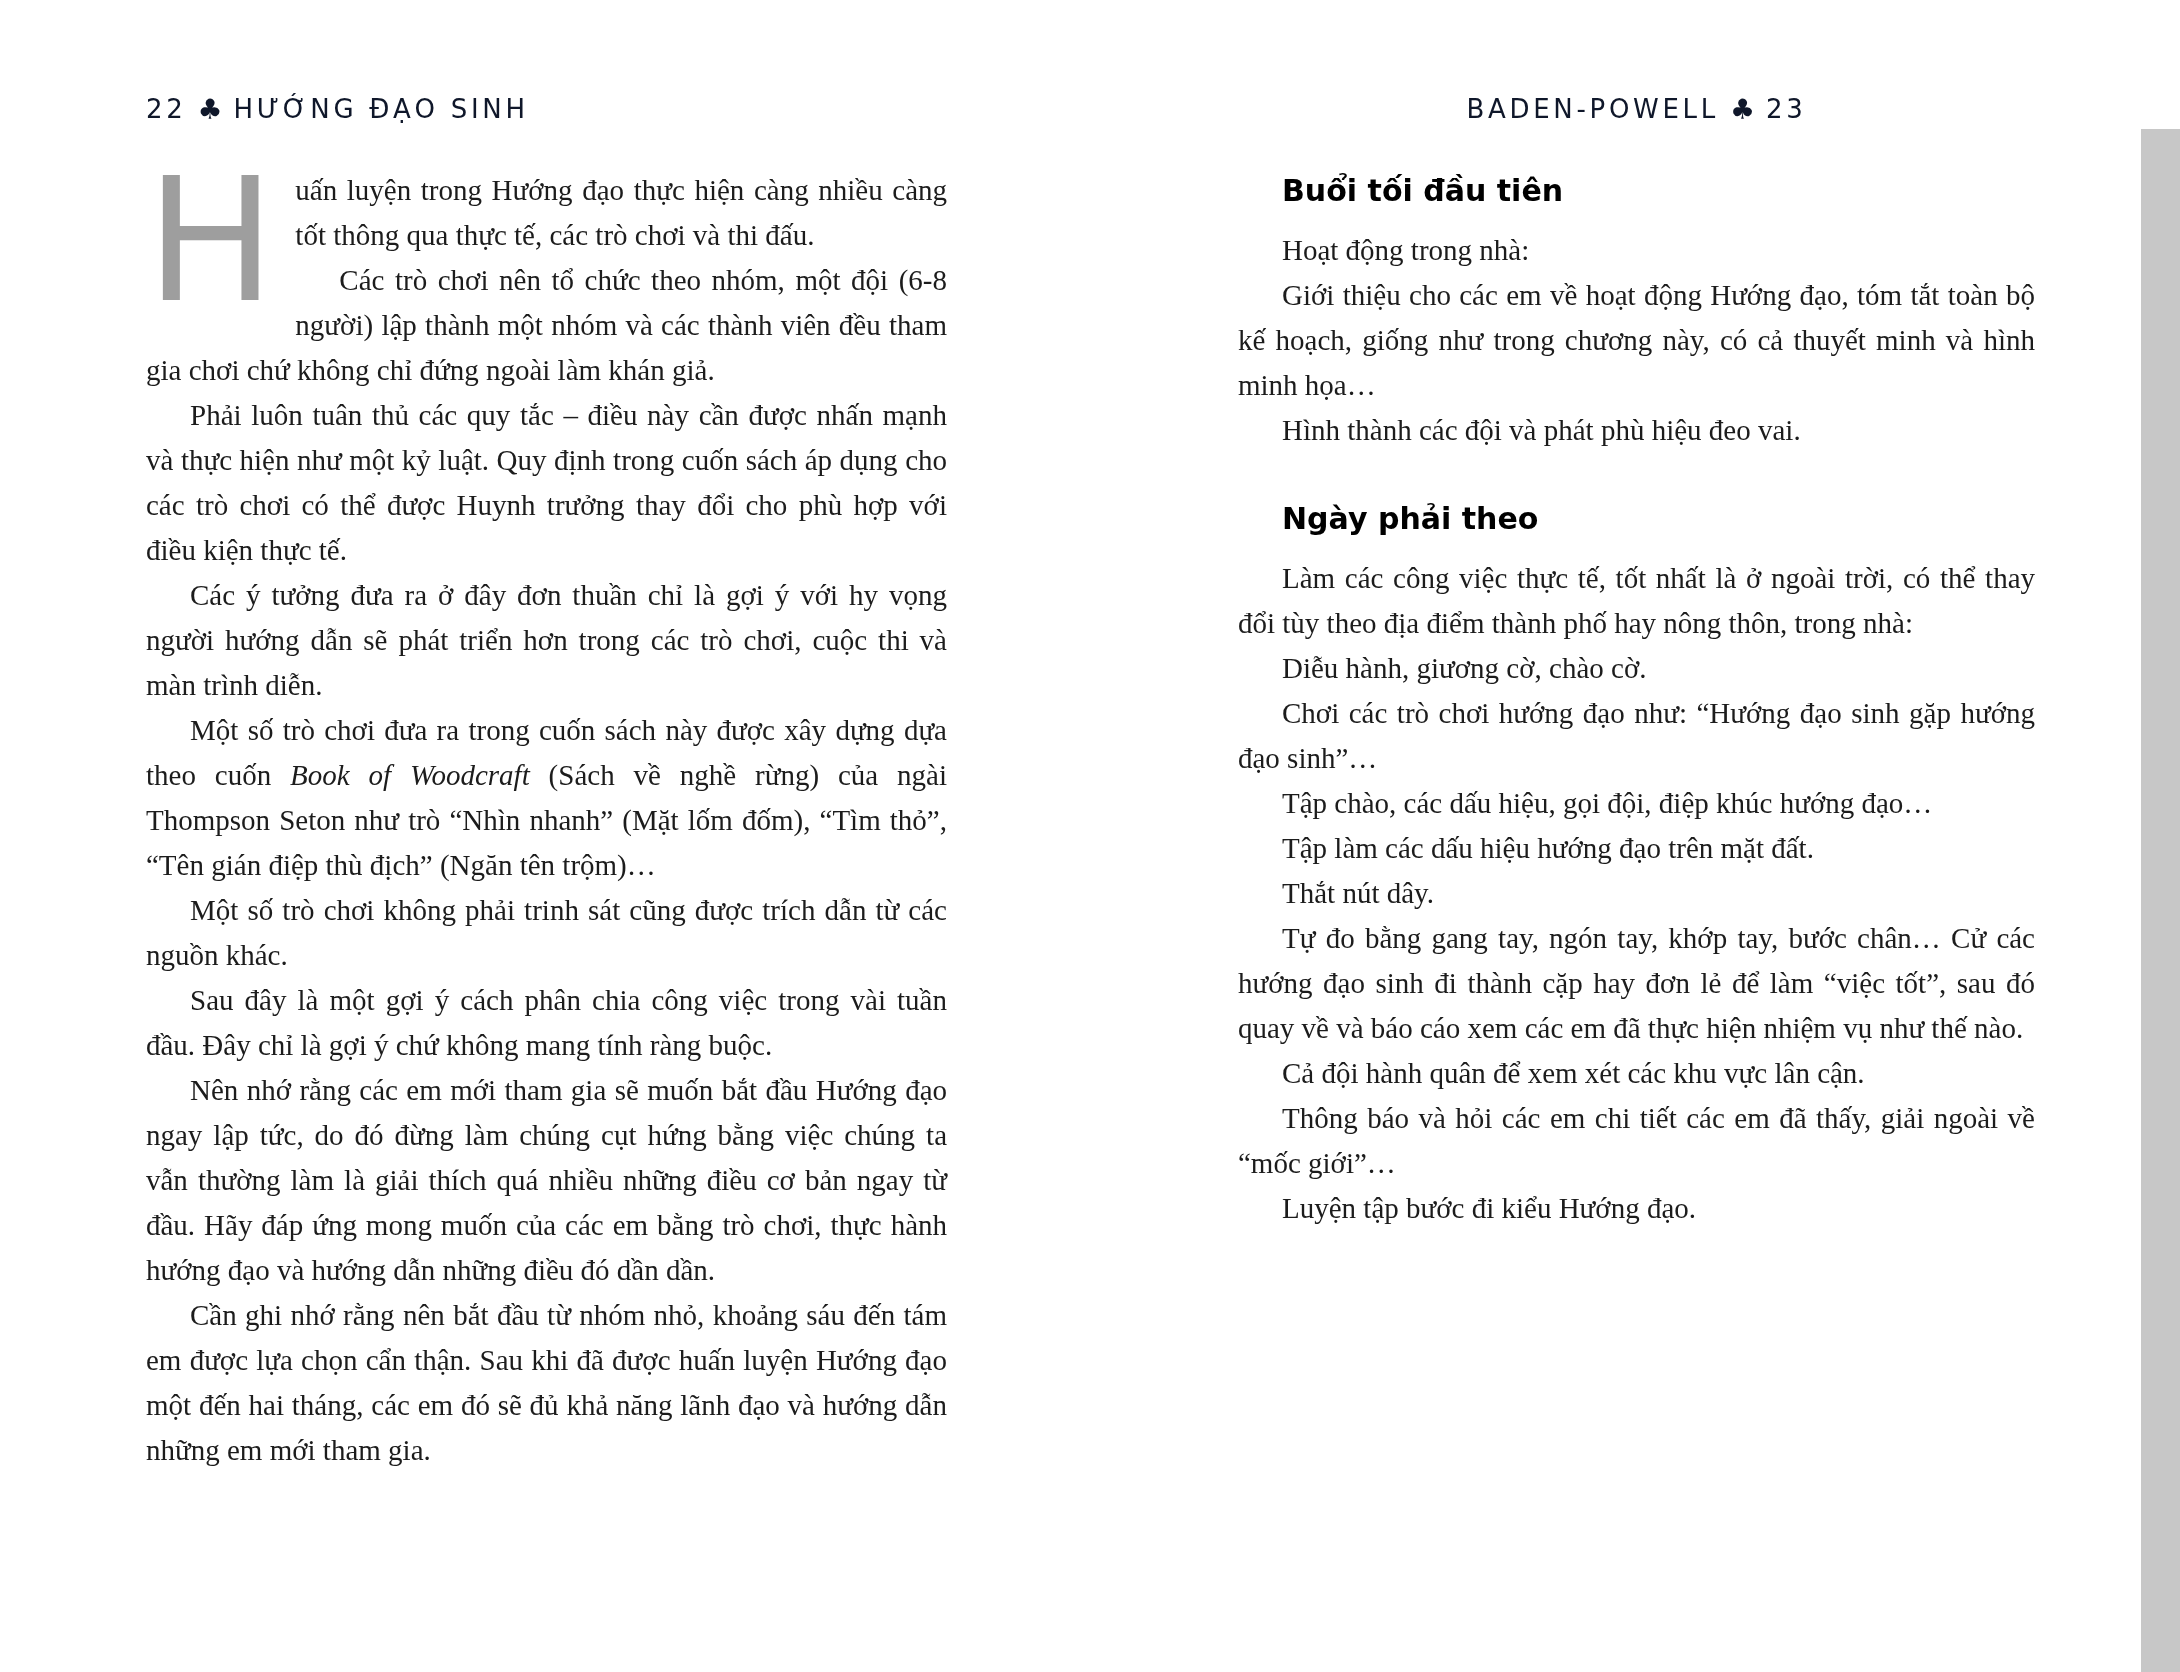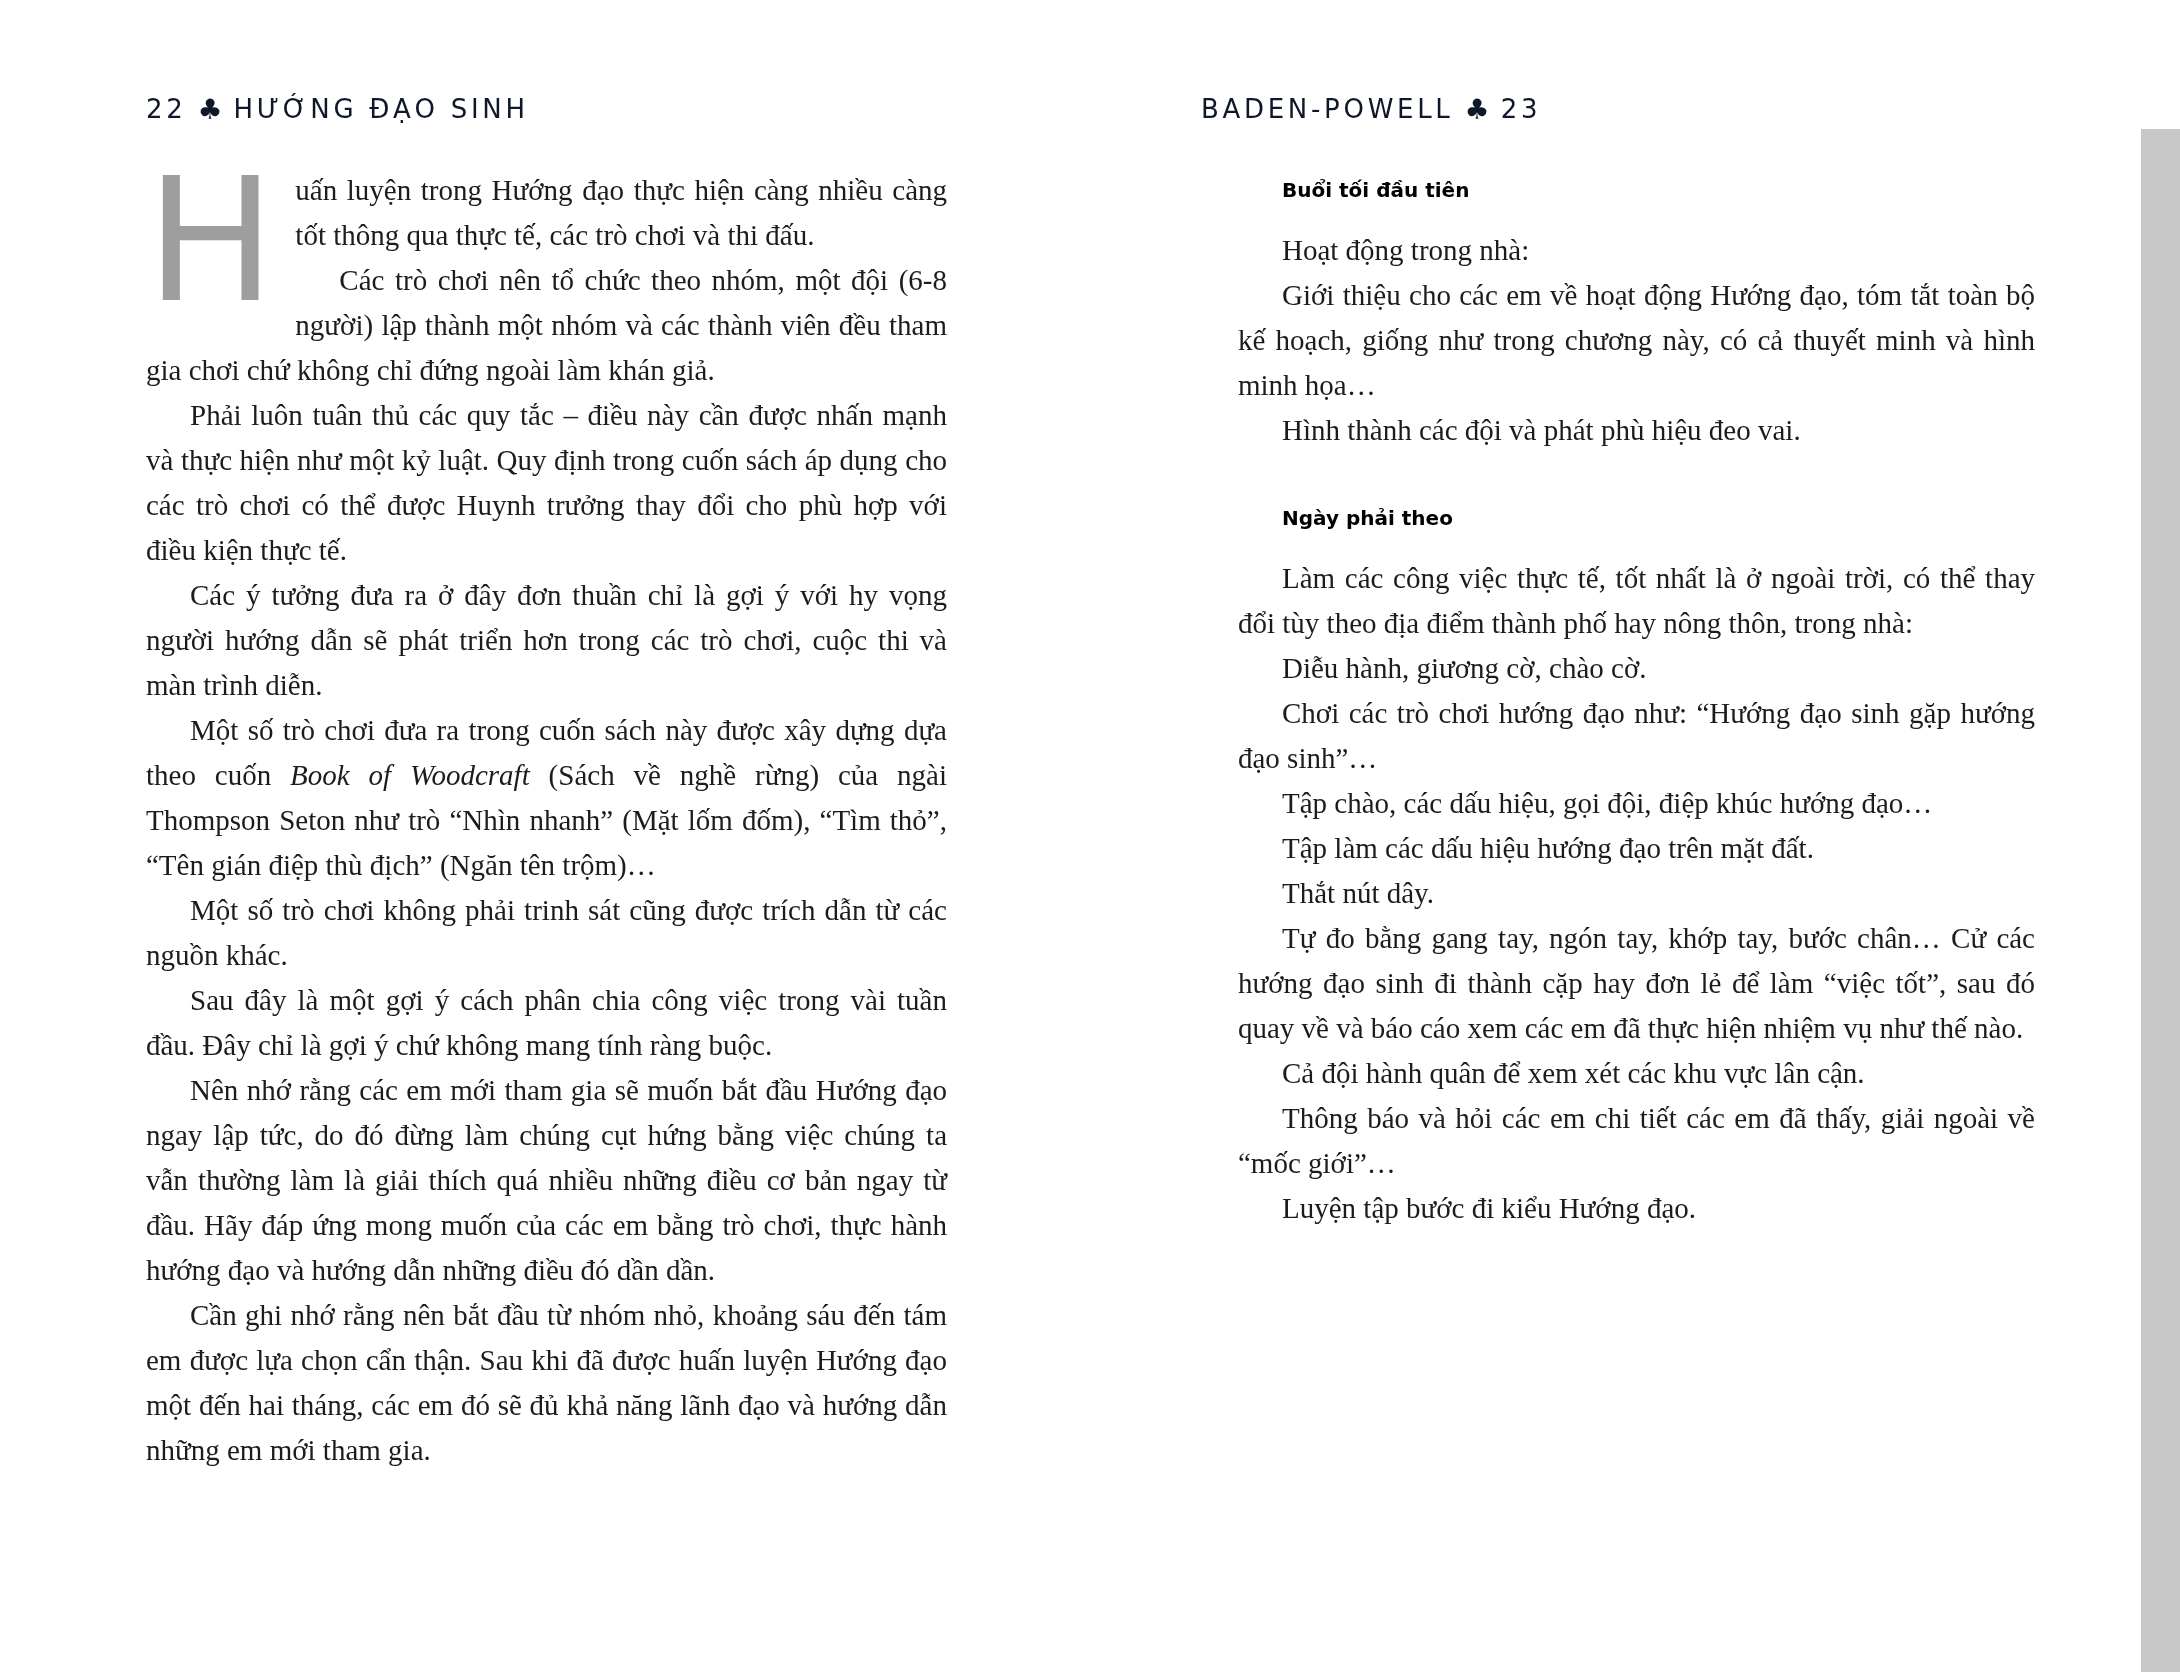"BADEN-POWELL ♣ 23" .right-head { left: 1201px -> 1238px; text-align: left -> center }
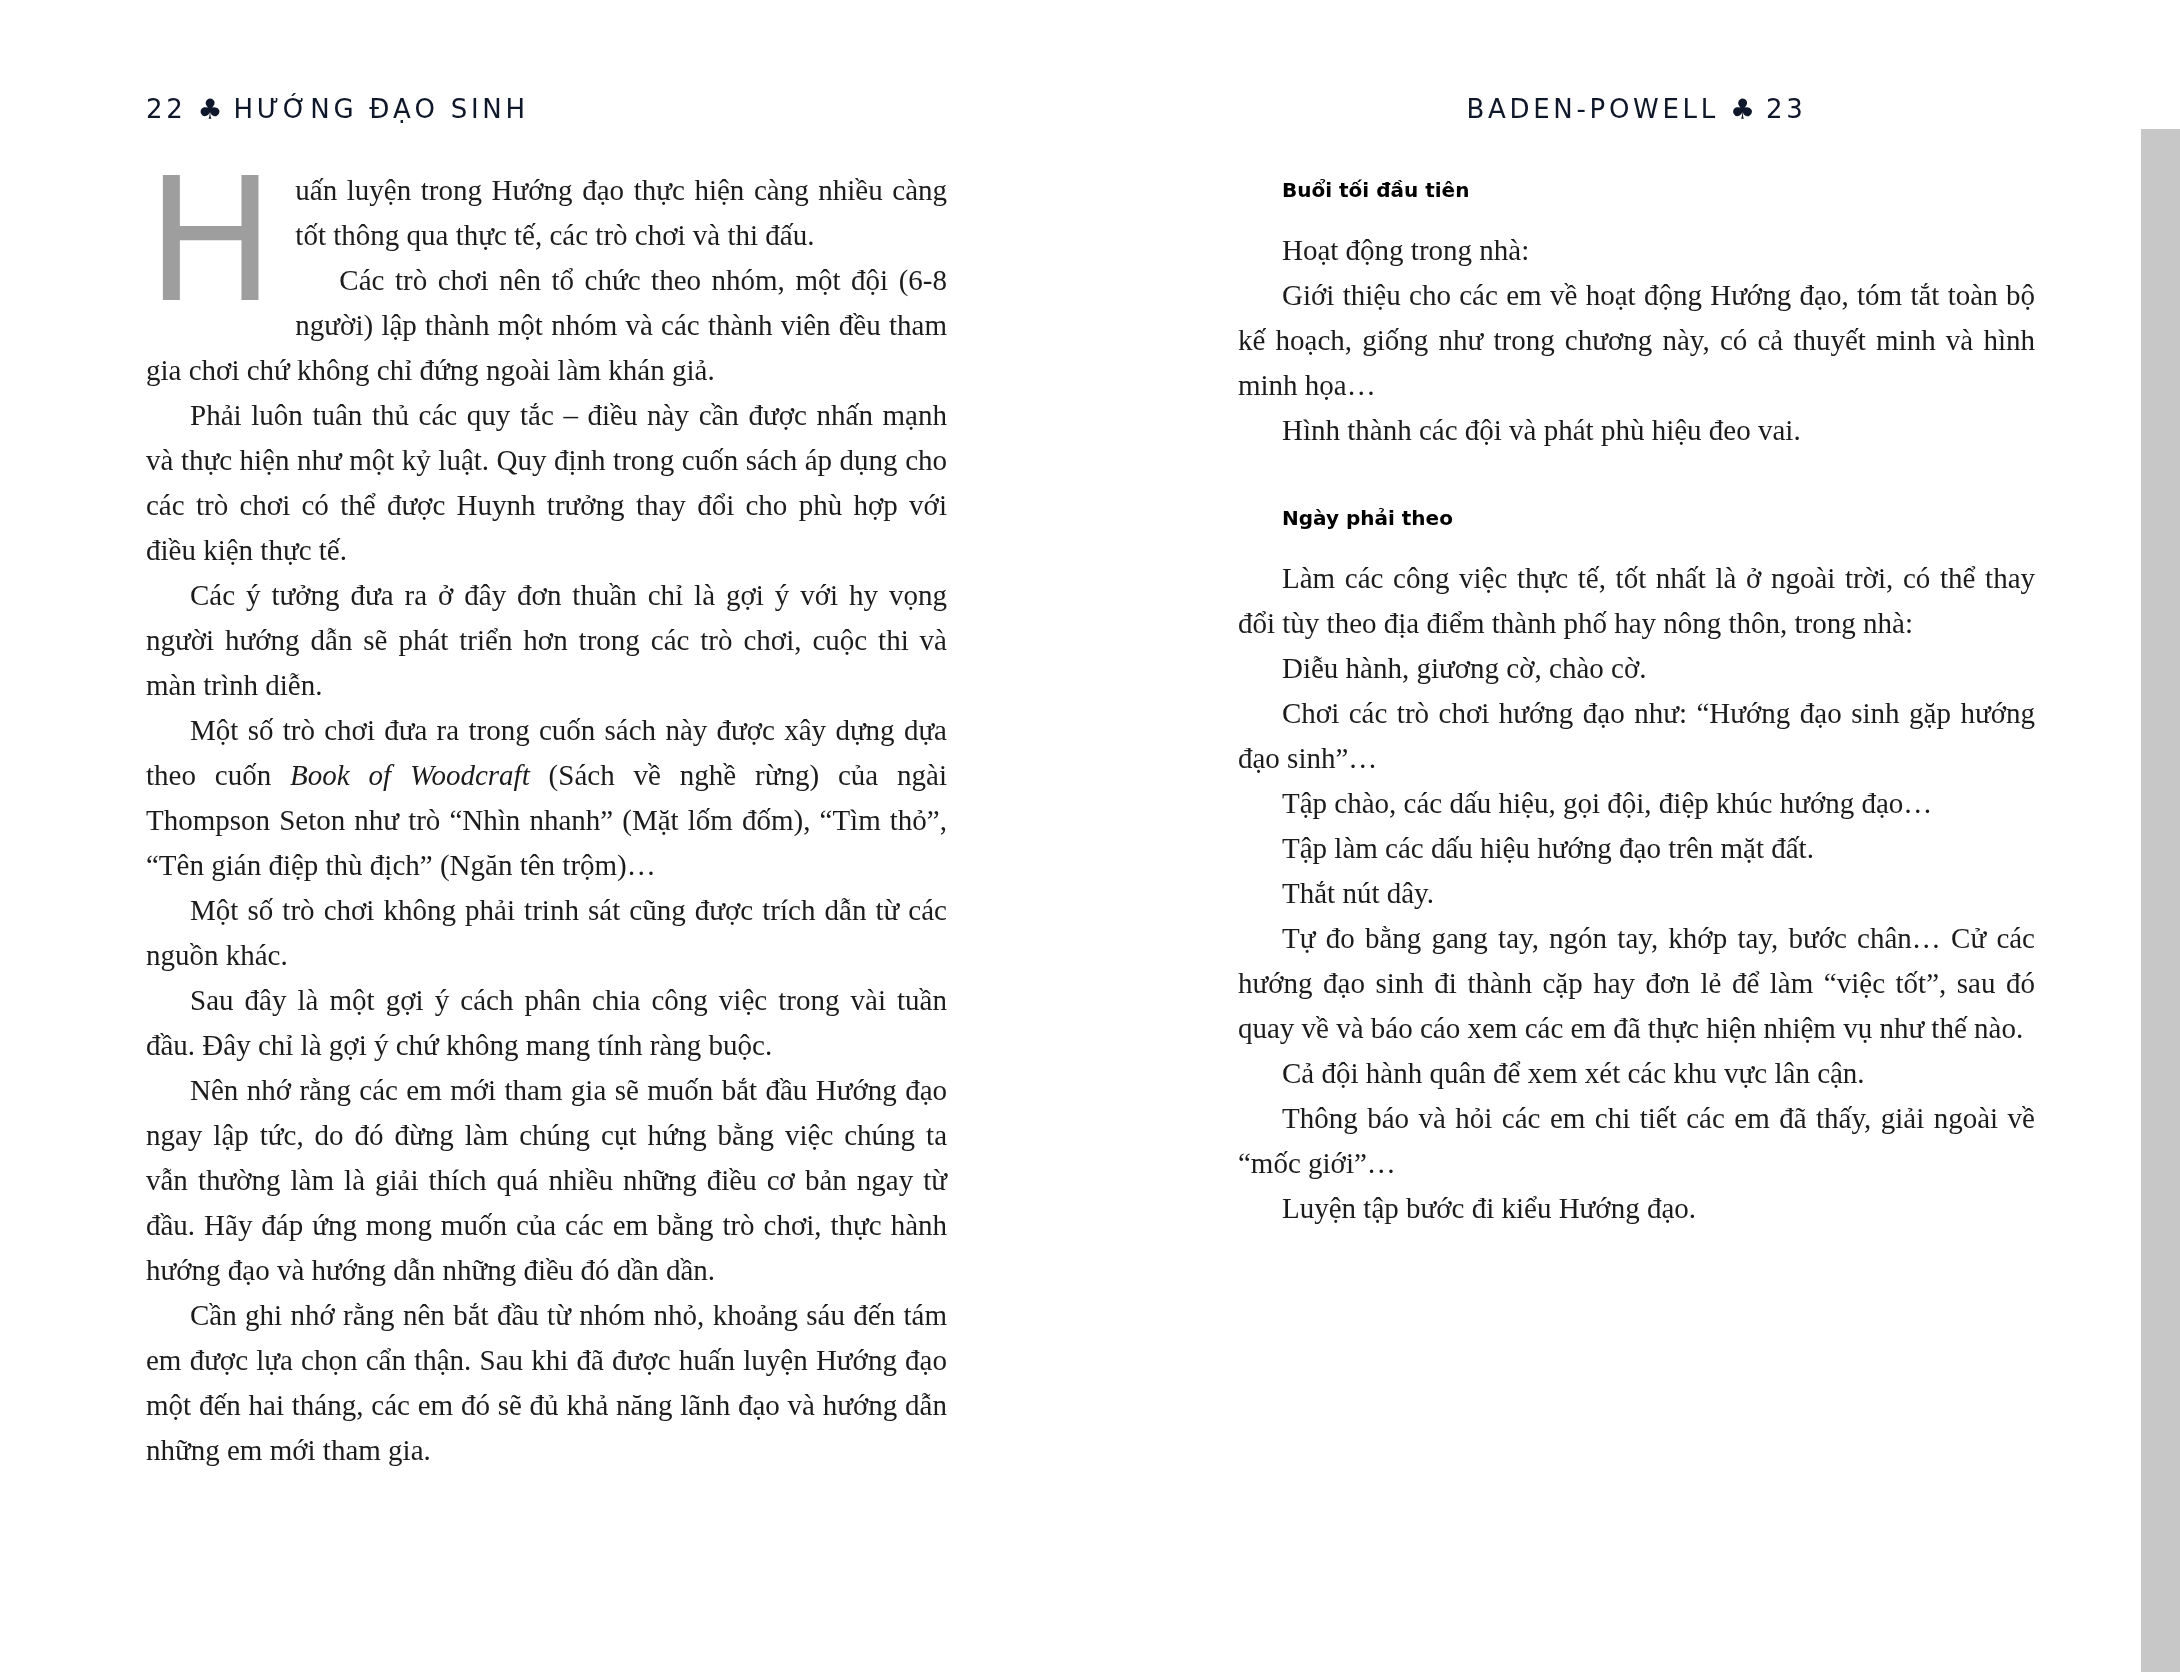"Buổi tối đầu tiên" .section-heading { font-size: 20px -> 30px }
